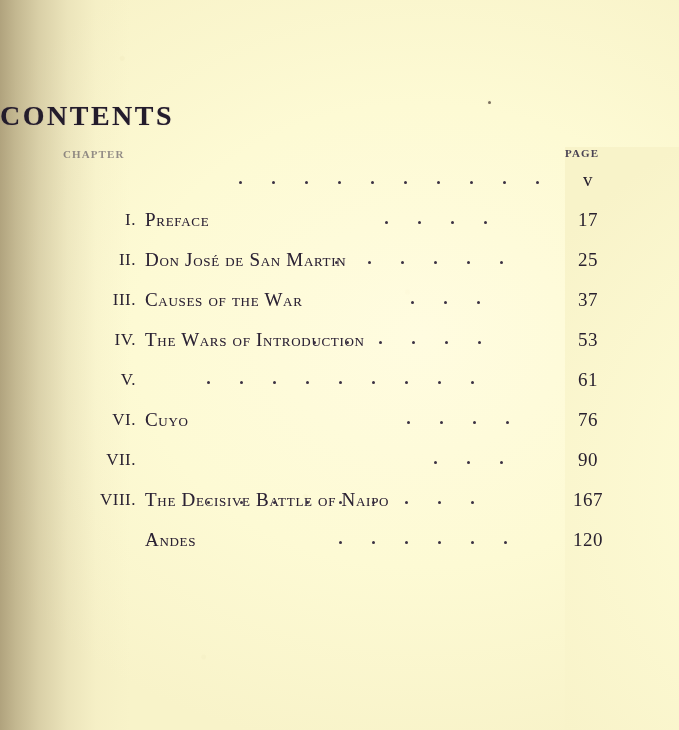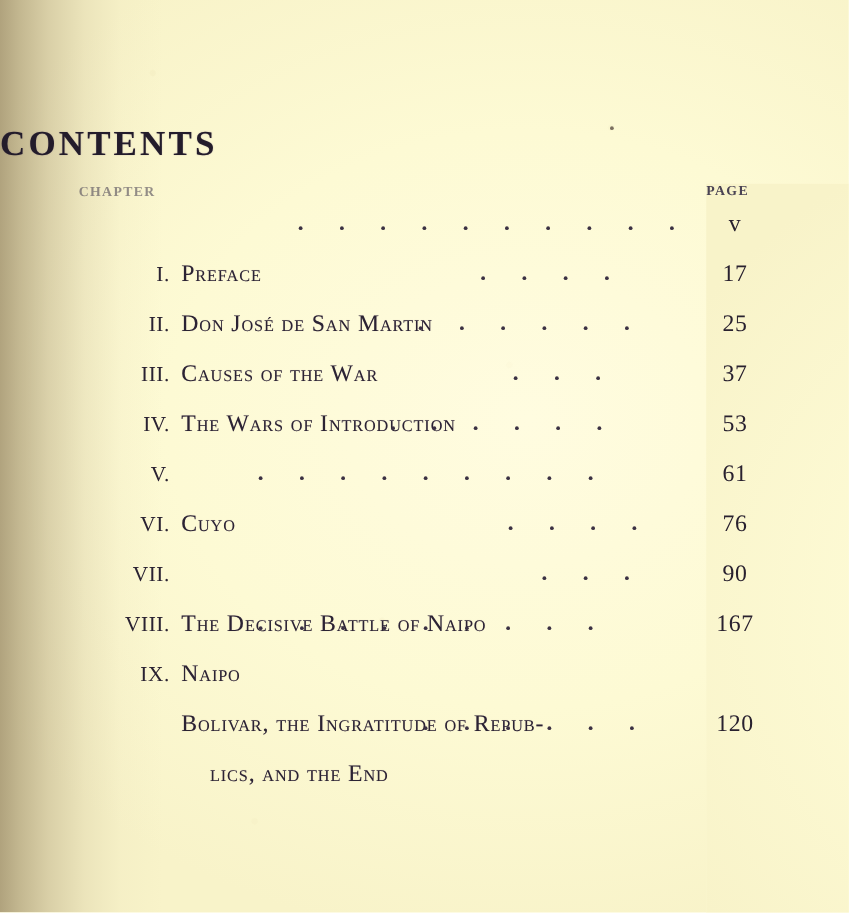"IX." div.row { html: <div> <div>IX.</div> <div>Bolivar, the Ingratitude of Repub-</div> </div> -> none }
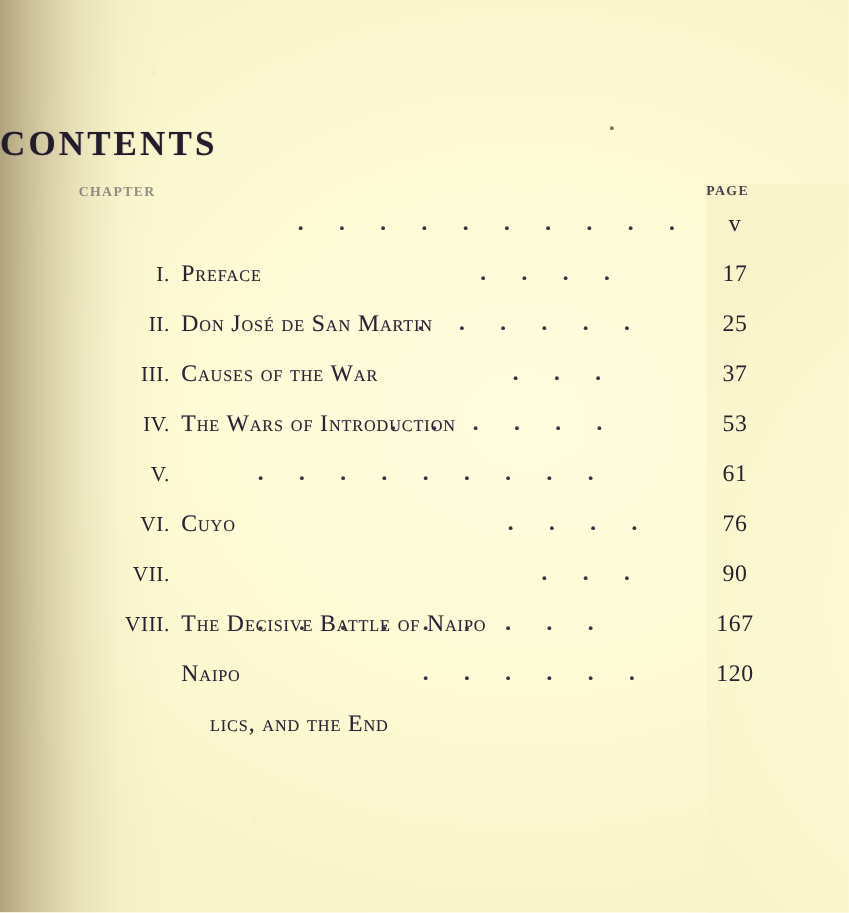"Naipo" div.label { text: Naipo -> Andes }
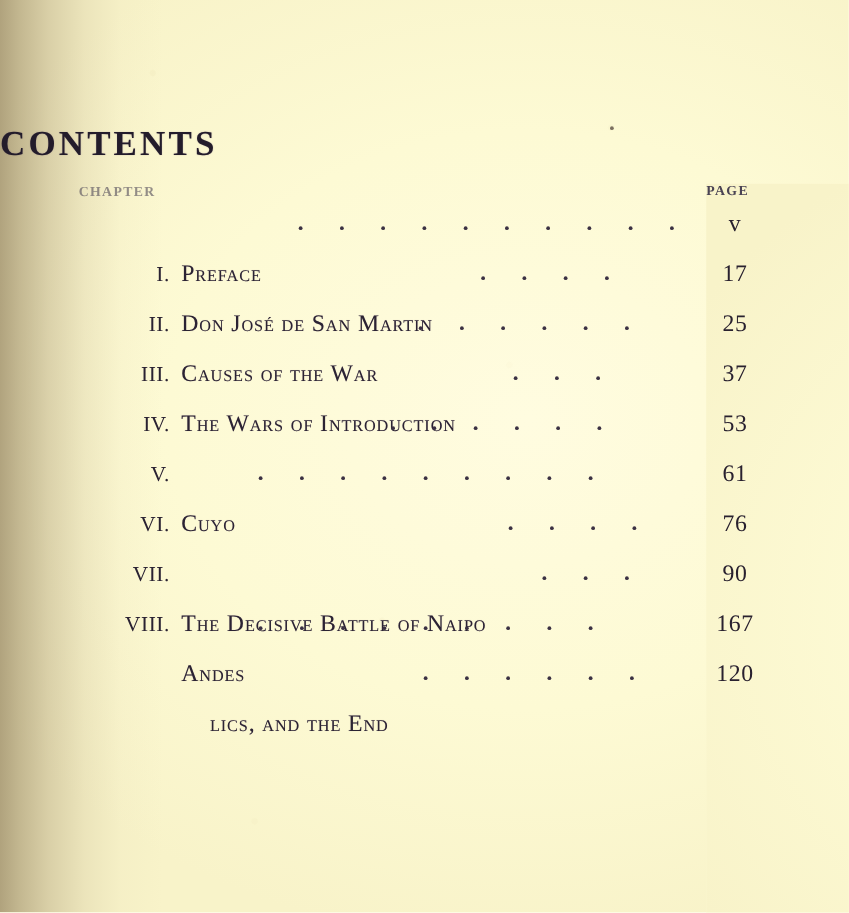"lics, and the End" div.label { html: <div>lics, and the End</div> -> none }
